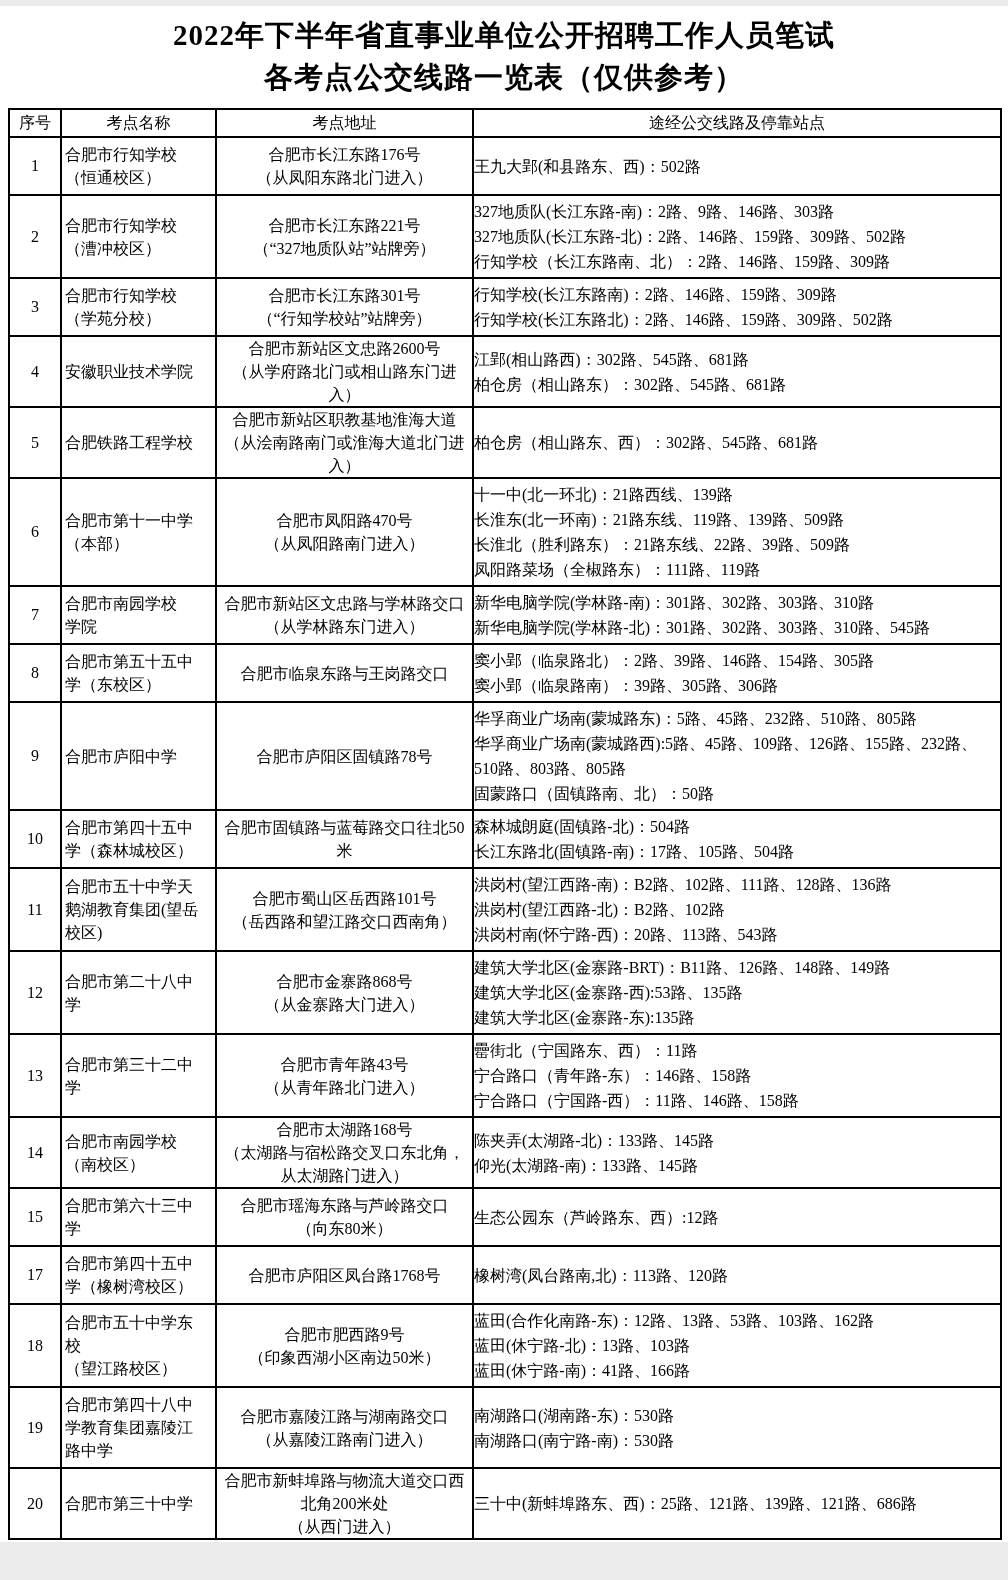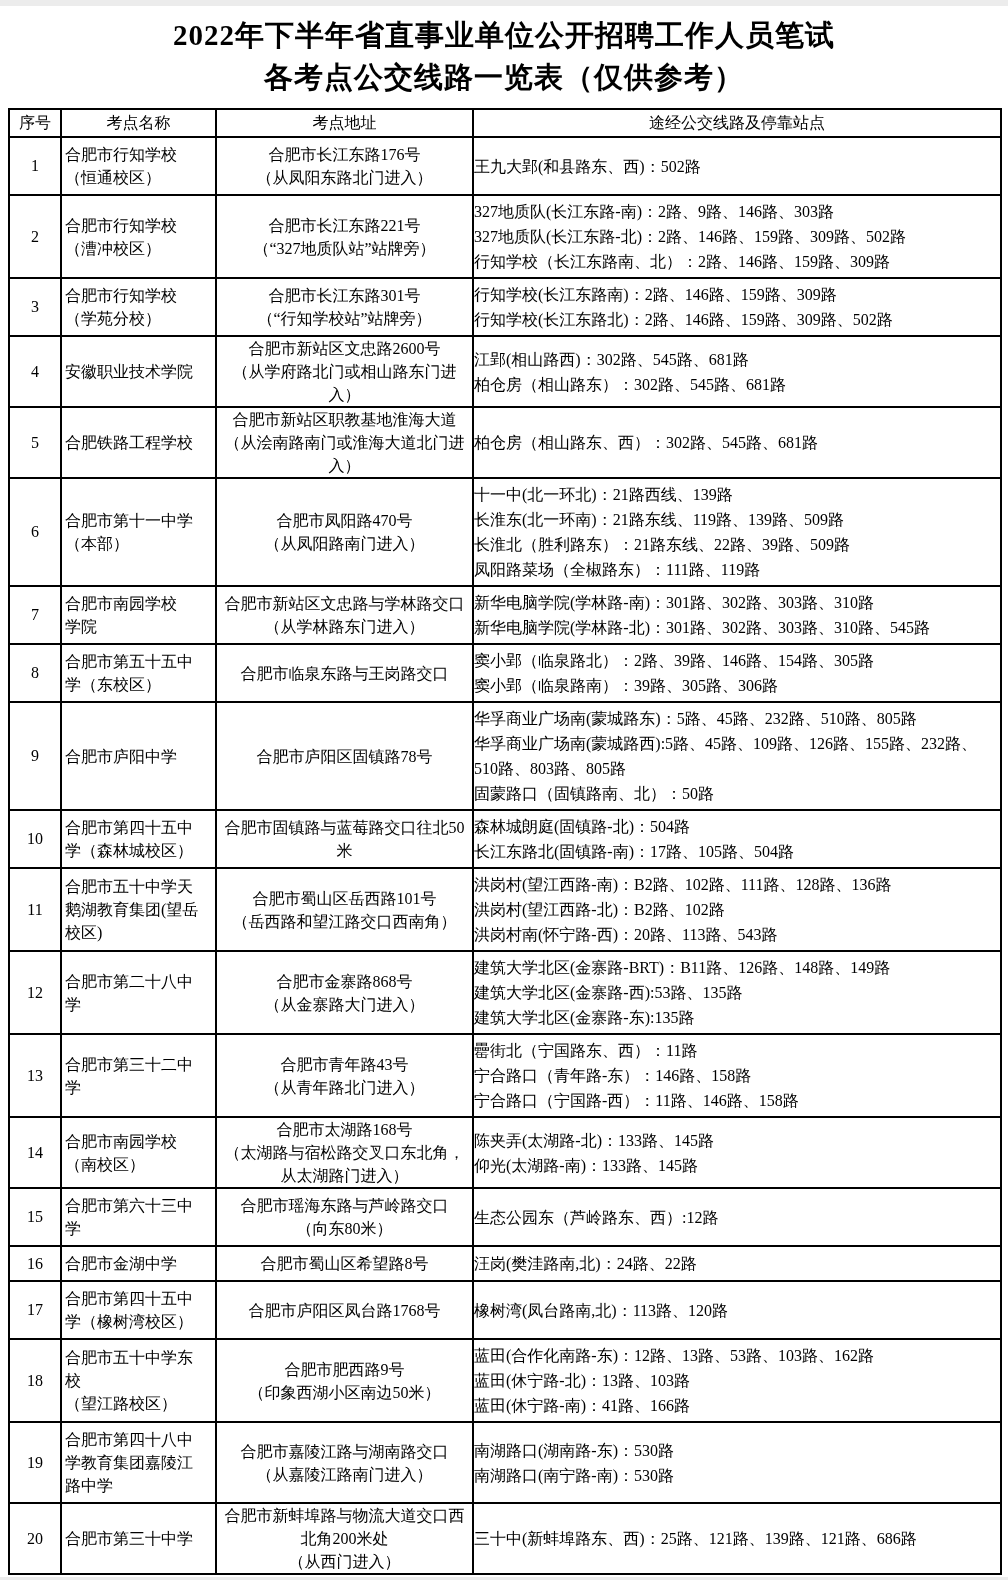"16" tr { html: <tr> <td>16</td> <td>合肥市金湖中学</td> <td>合肥市蜀山区希望路8号</td> <td> <div>汪岗(樊洼路南,北)：24路、22路</div> </td> </tr> -> none }
